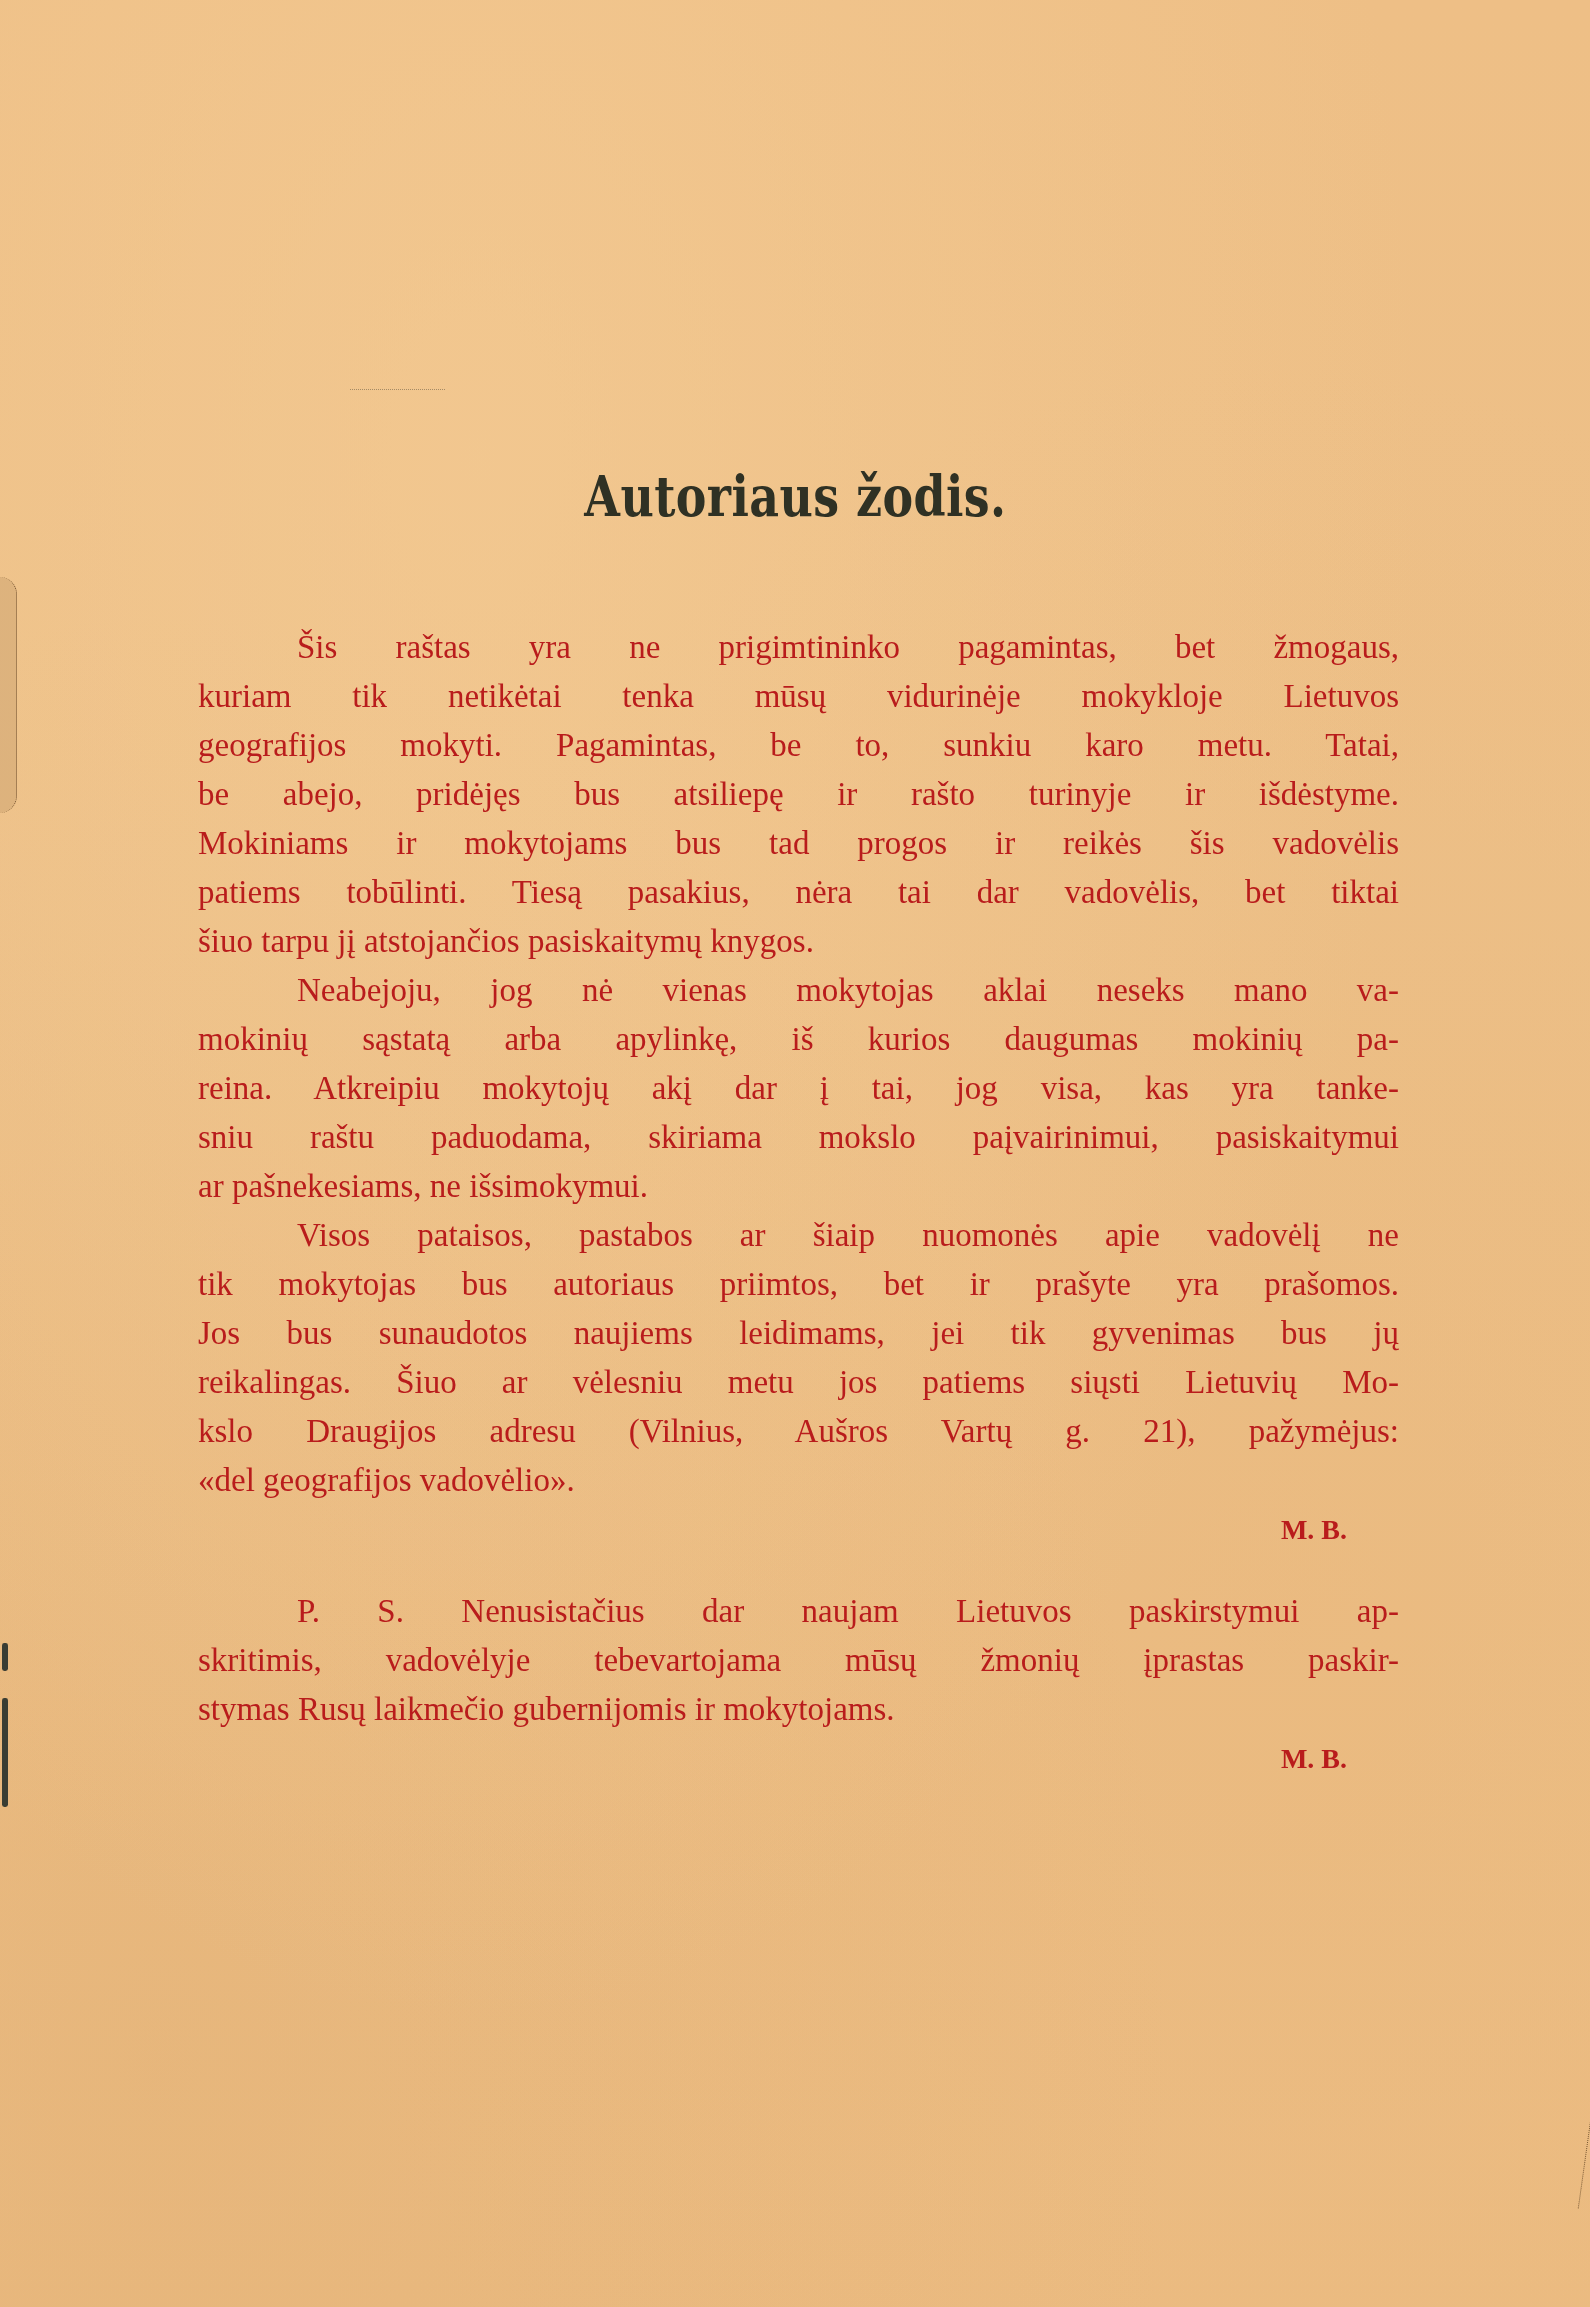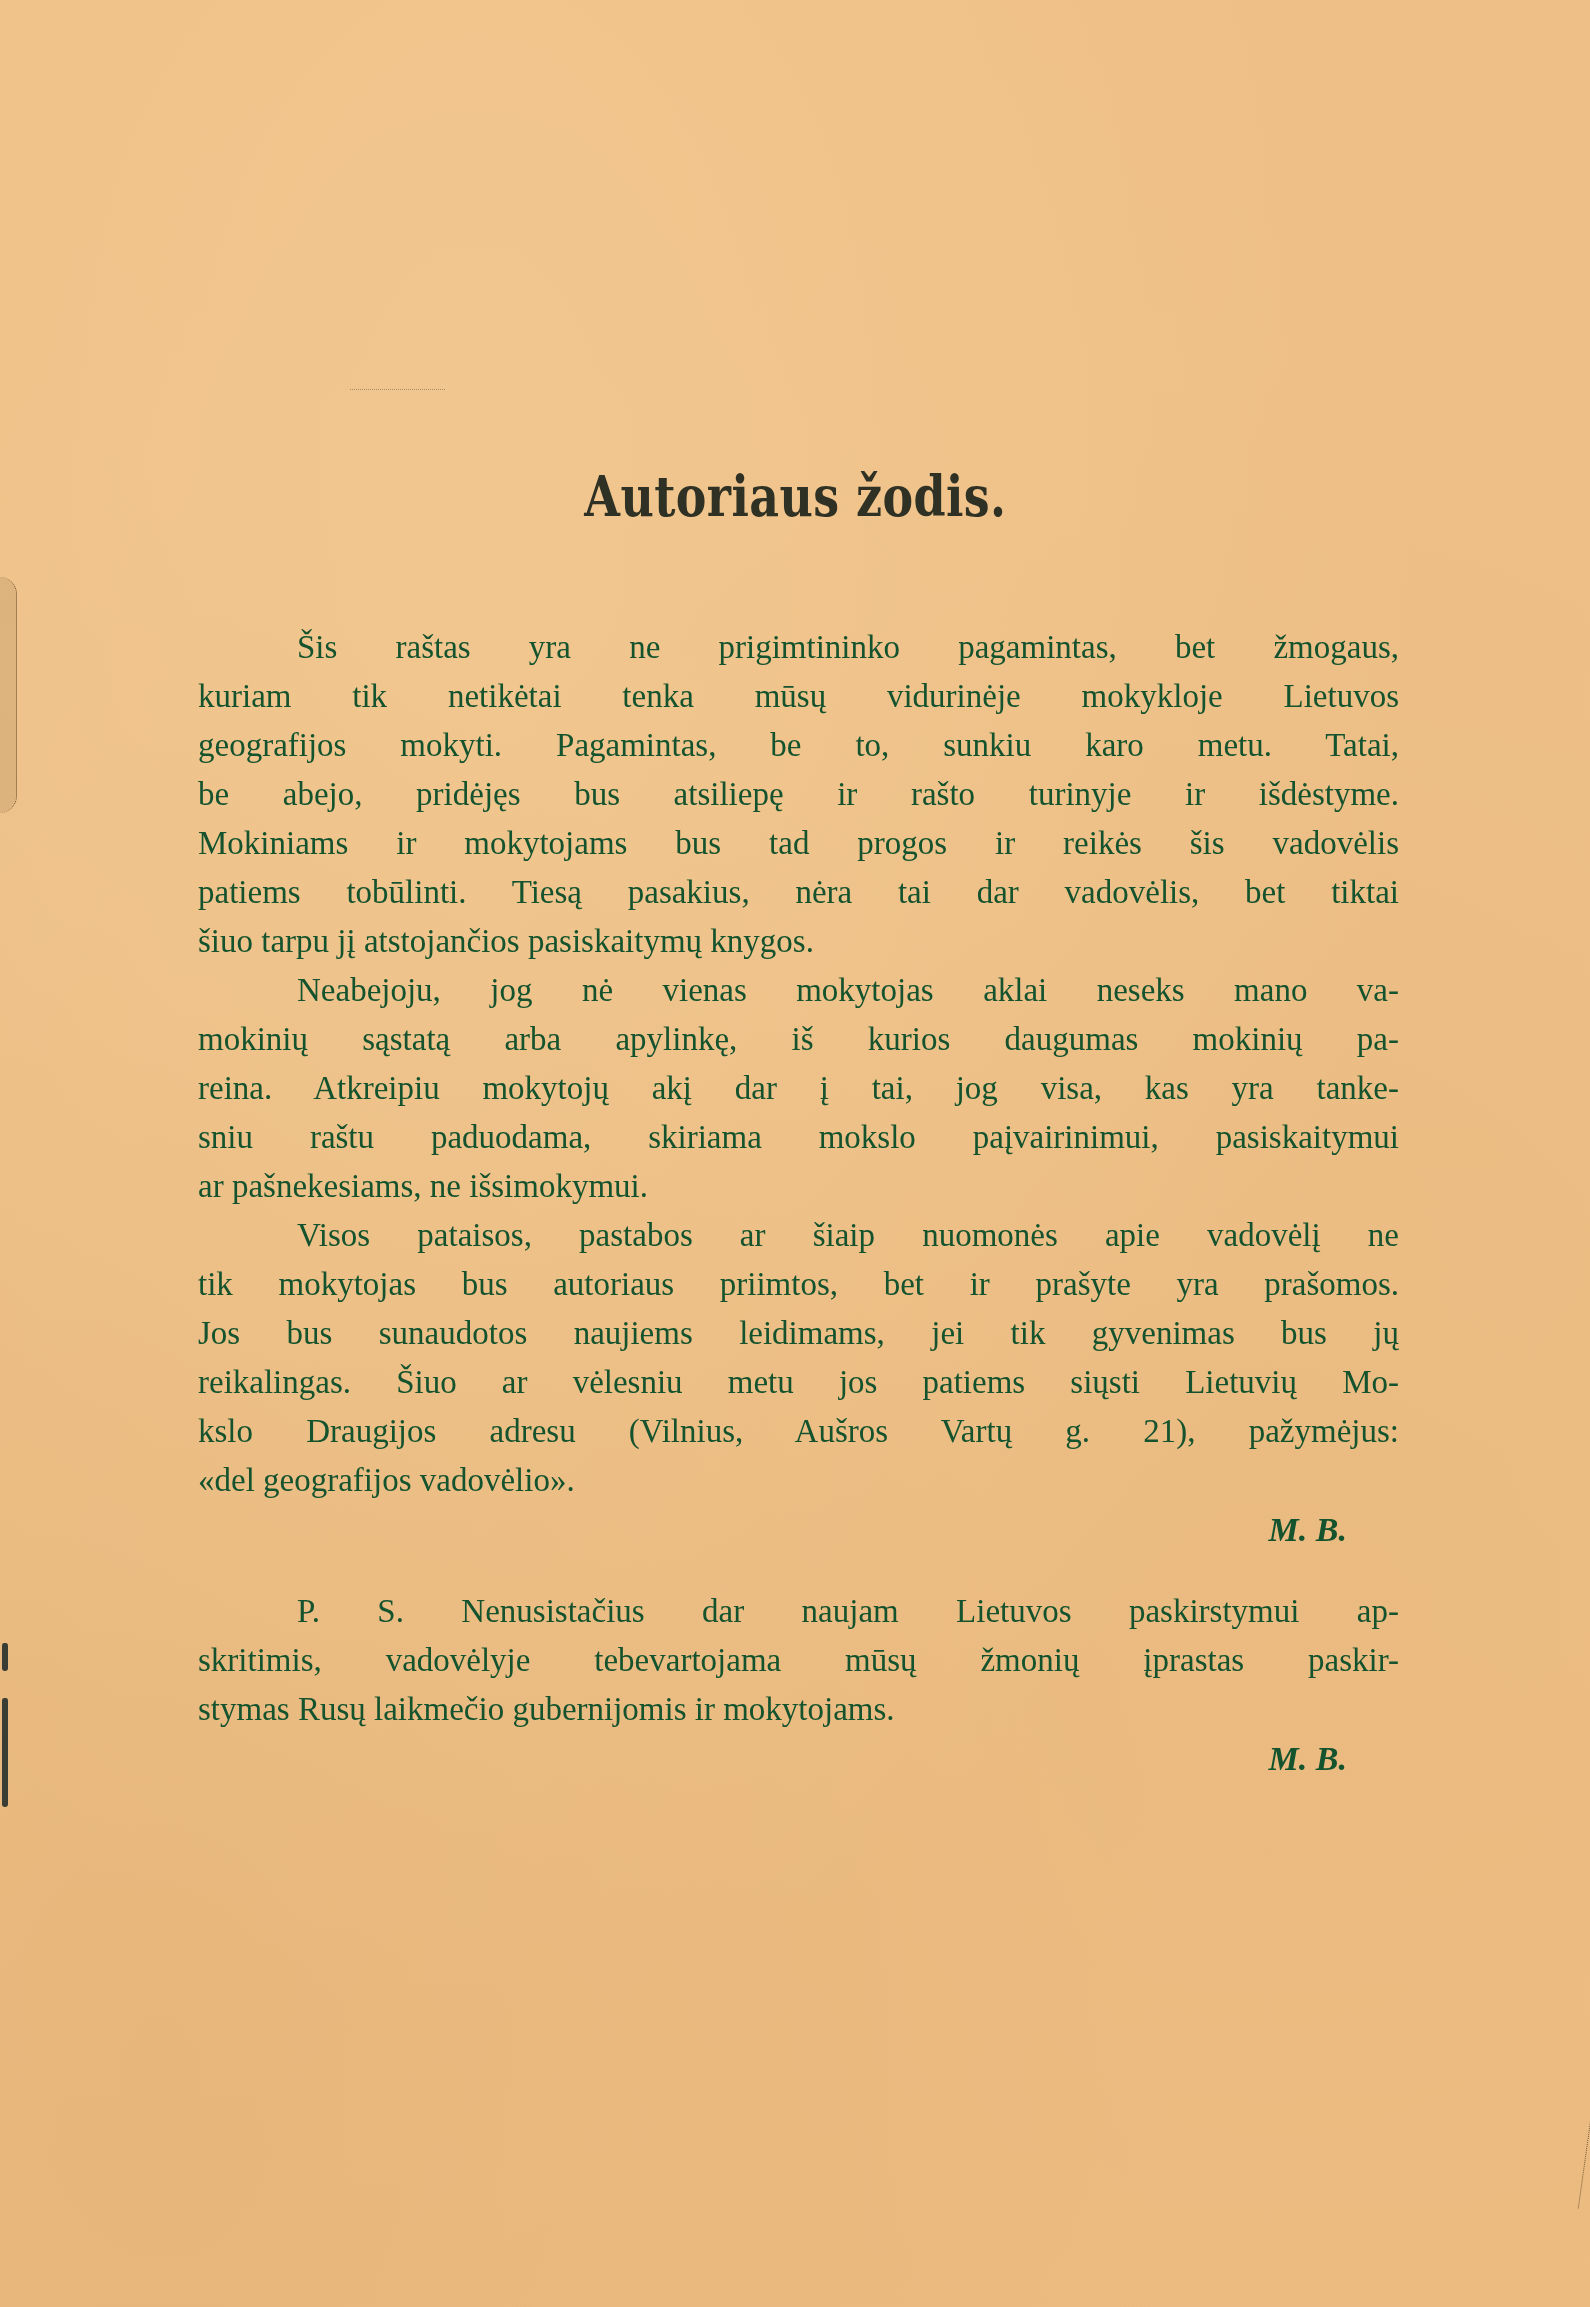"Šis raštas yra ne prigimtininko" .text-block { color: #14532d -> #b91c1c }
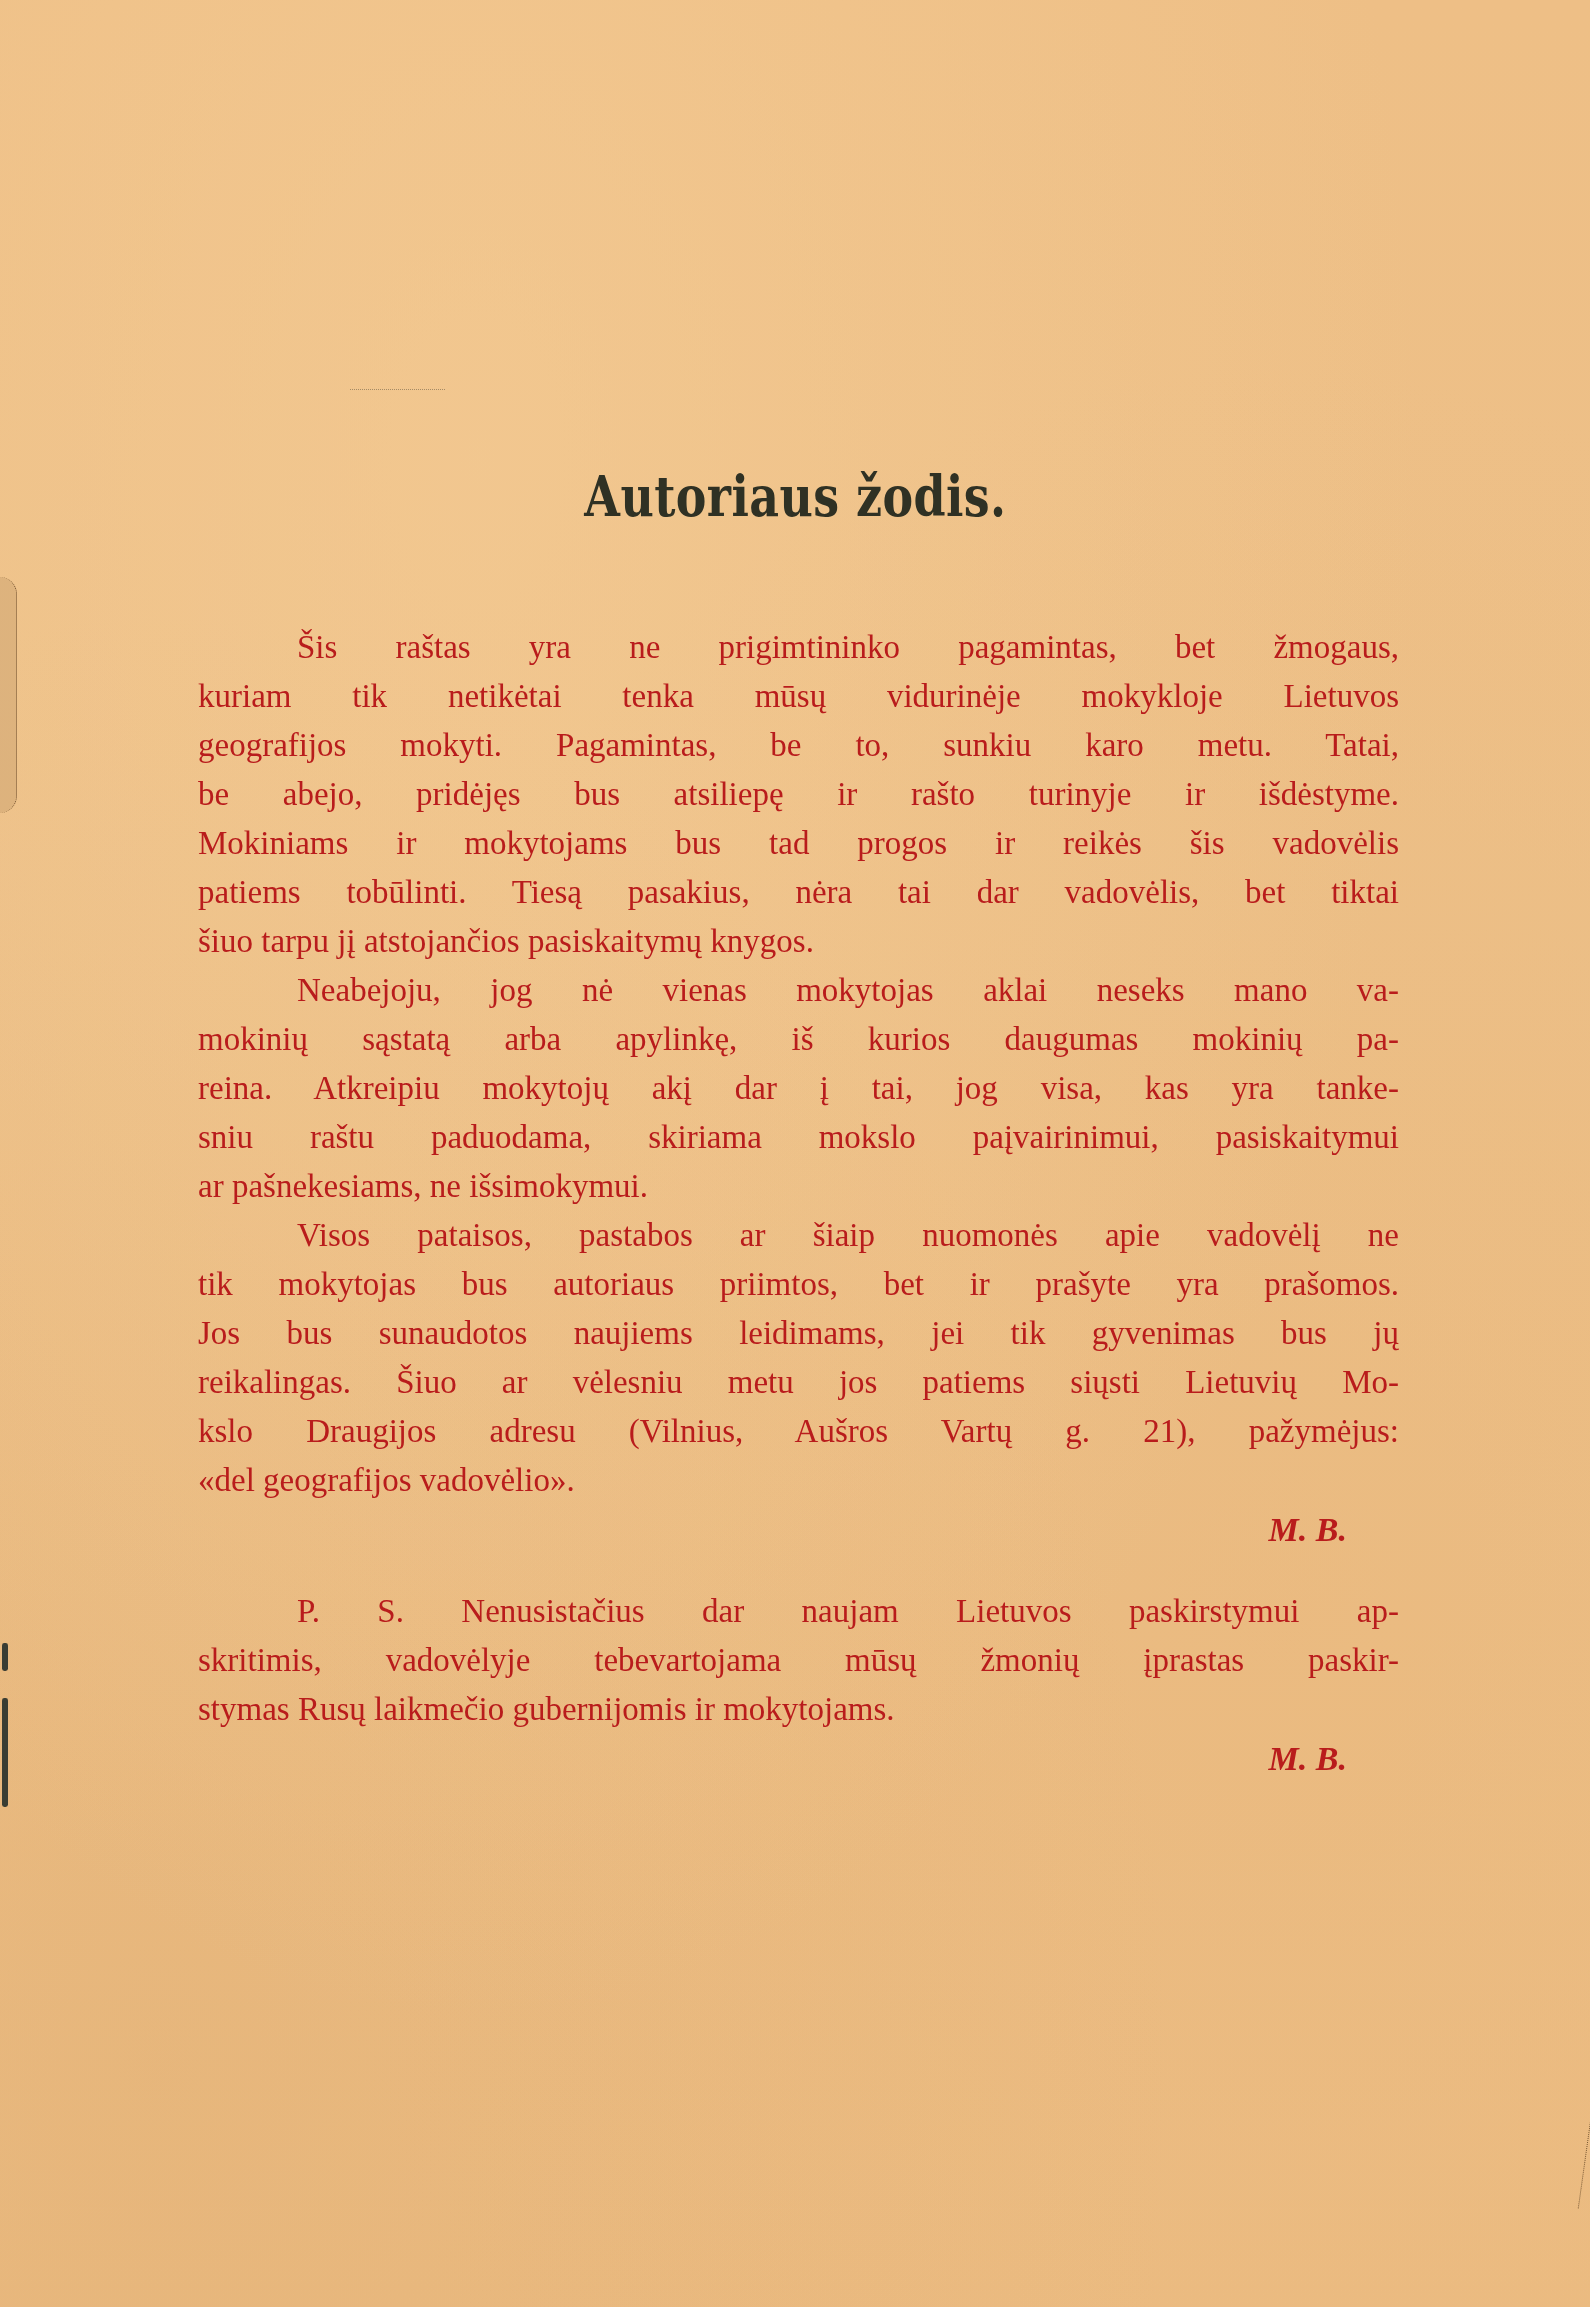"M. B." .signature { font-size: 34px -> 28px; font-style: italic -> none }
